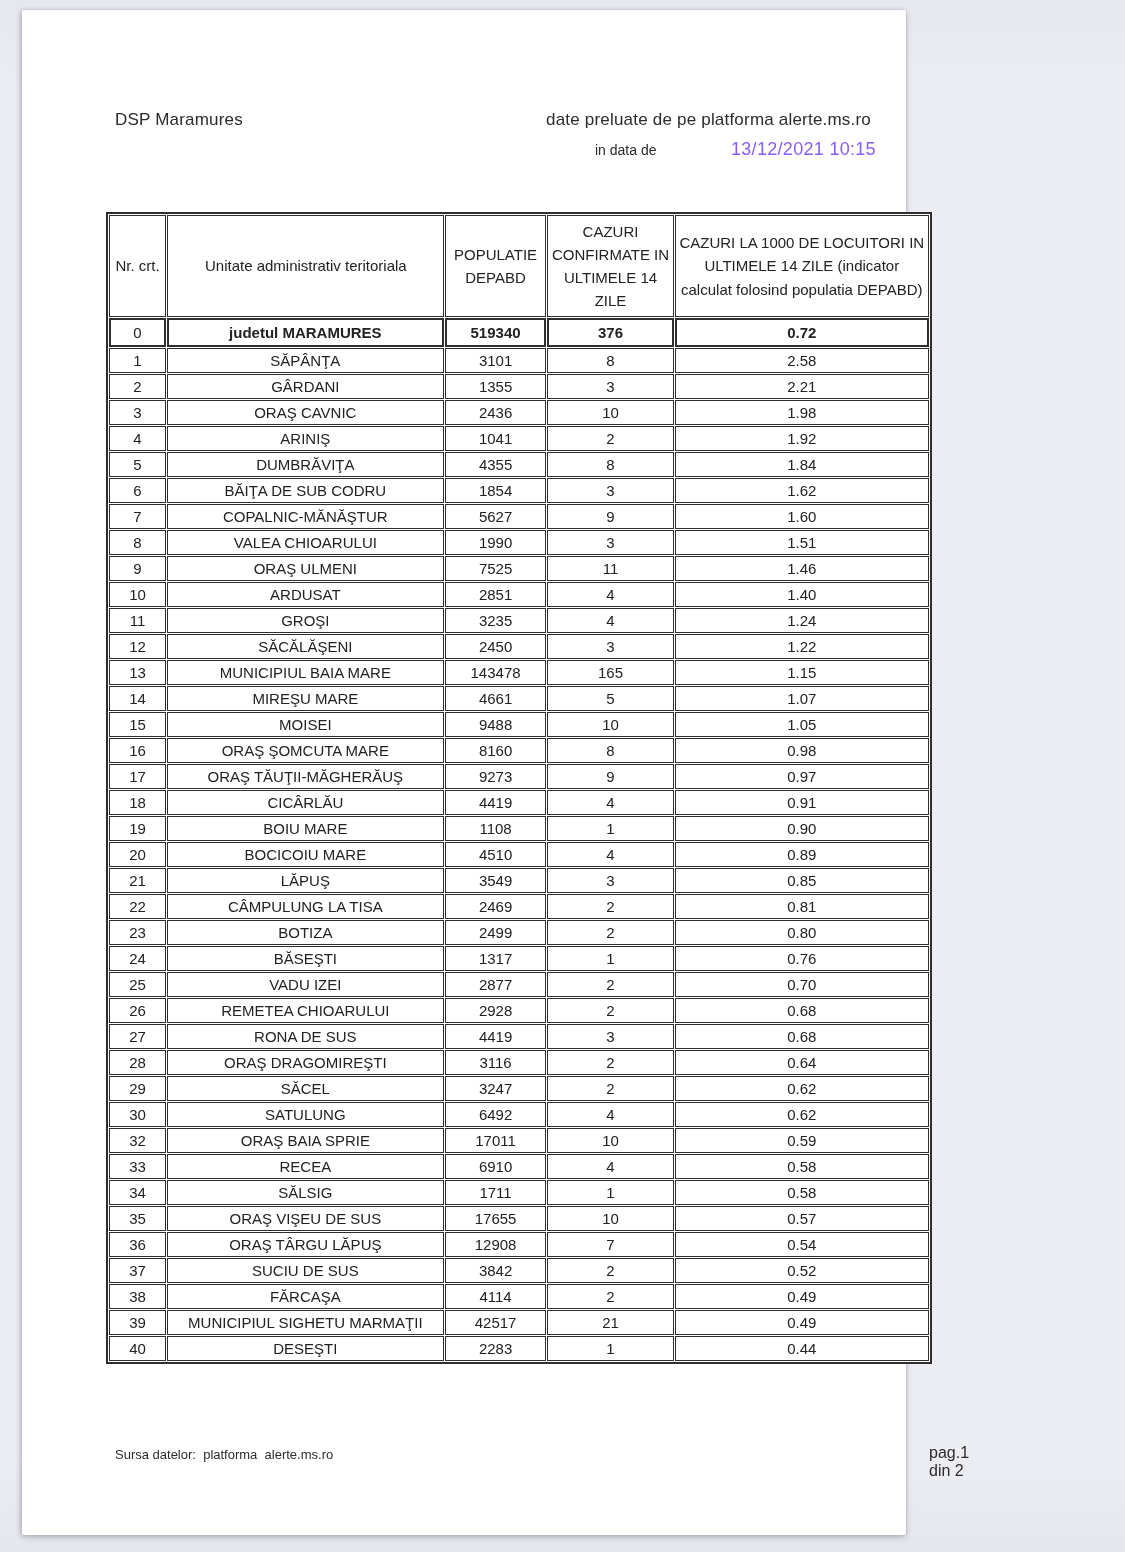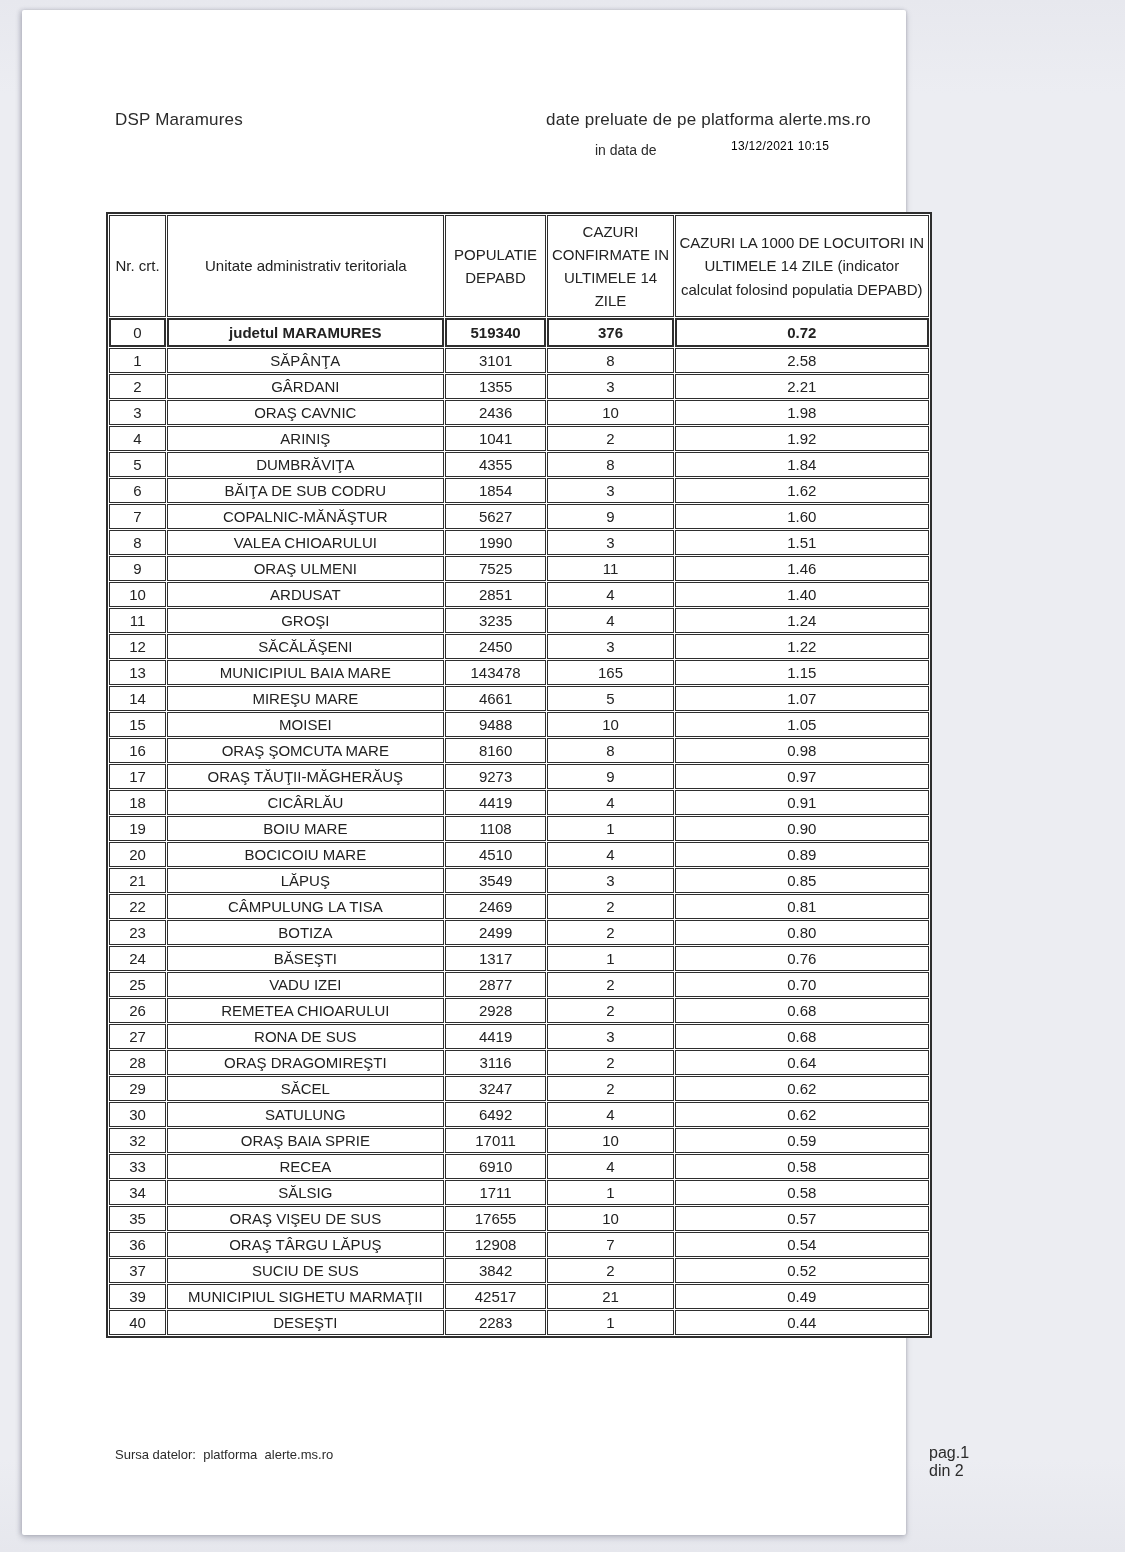"13/12/2021 10:15" .date-value { color: #000000 -> #8b5cf6; font-size: 12px -> 18px }
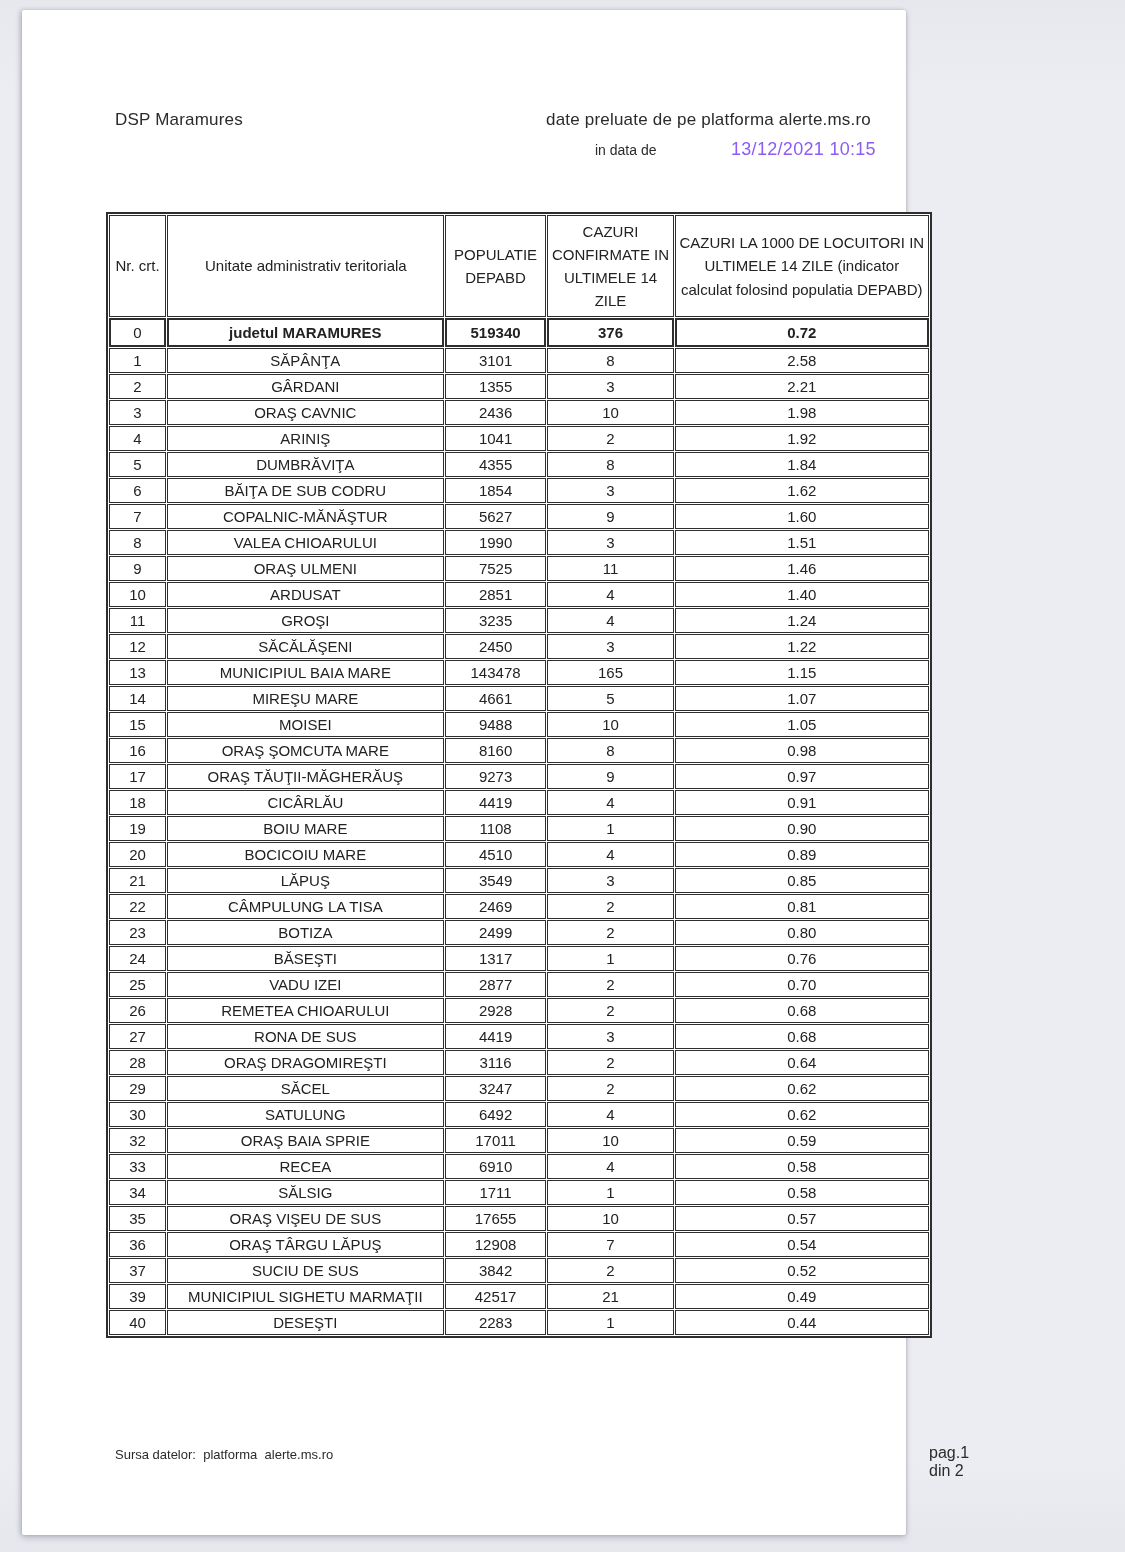"38" tr.data-row { html: none -> <tr> <td>38</td> <td>FĂRCAŞA</td> <td>4114</td> <td>2</td> <td>0.49</td> </tr> }
